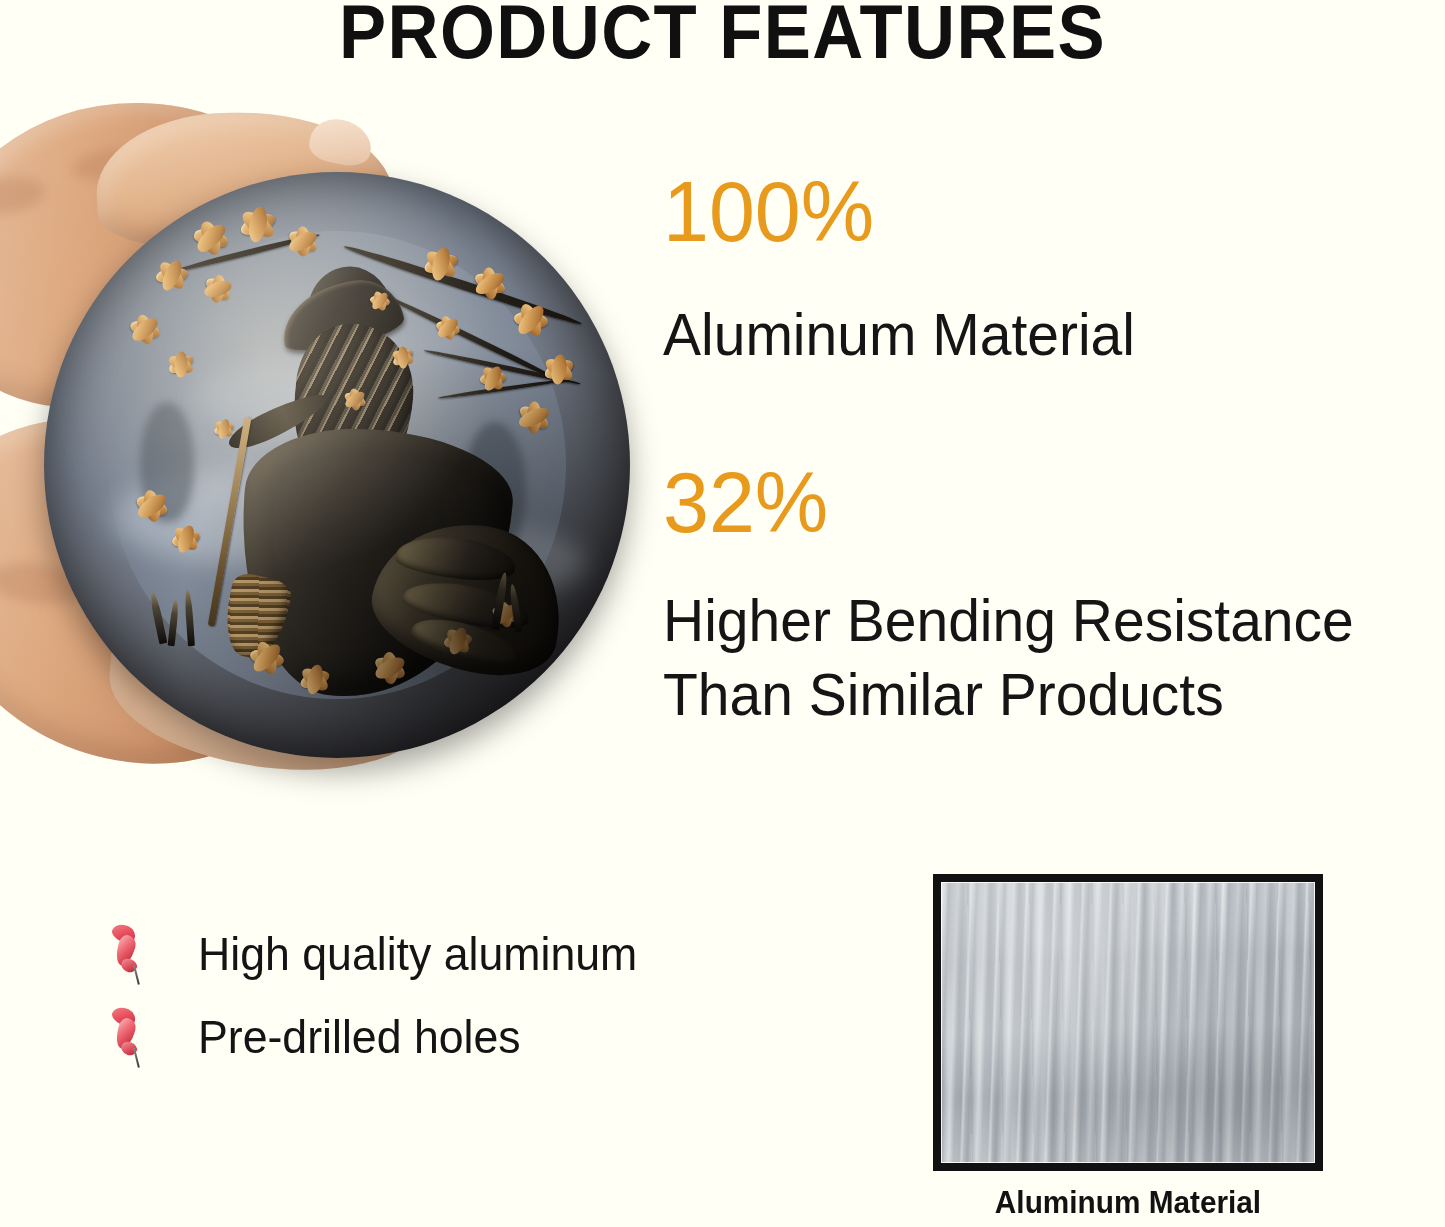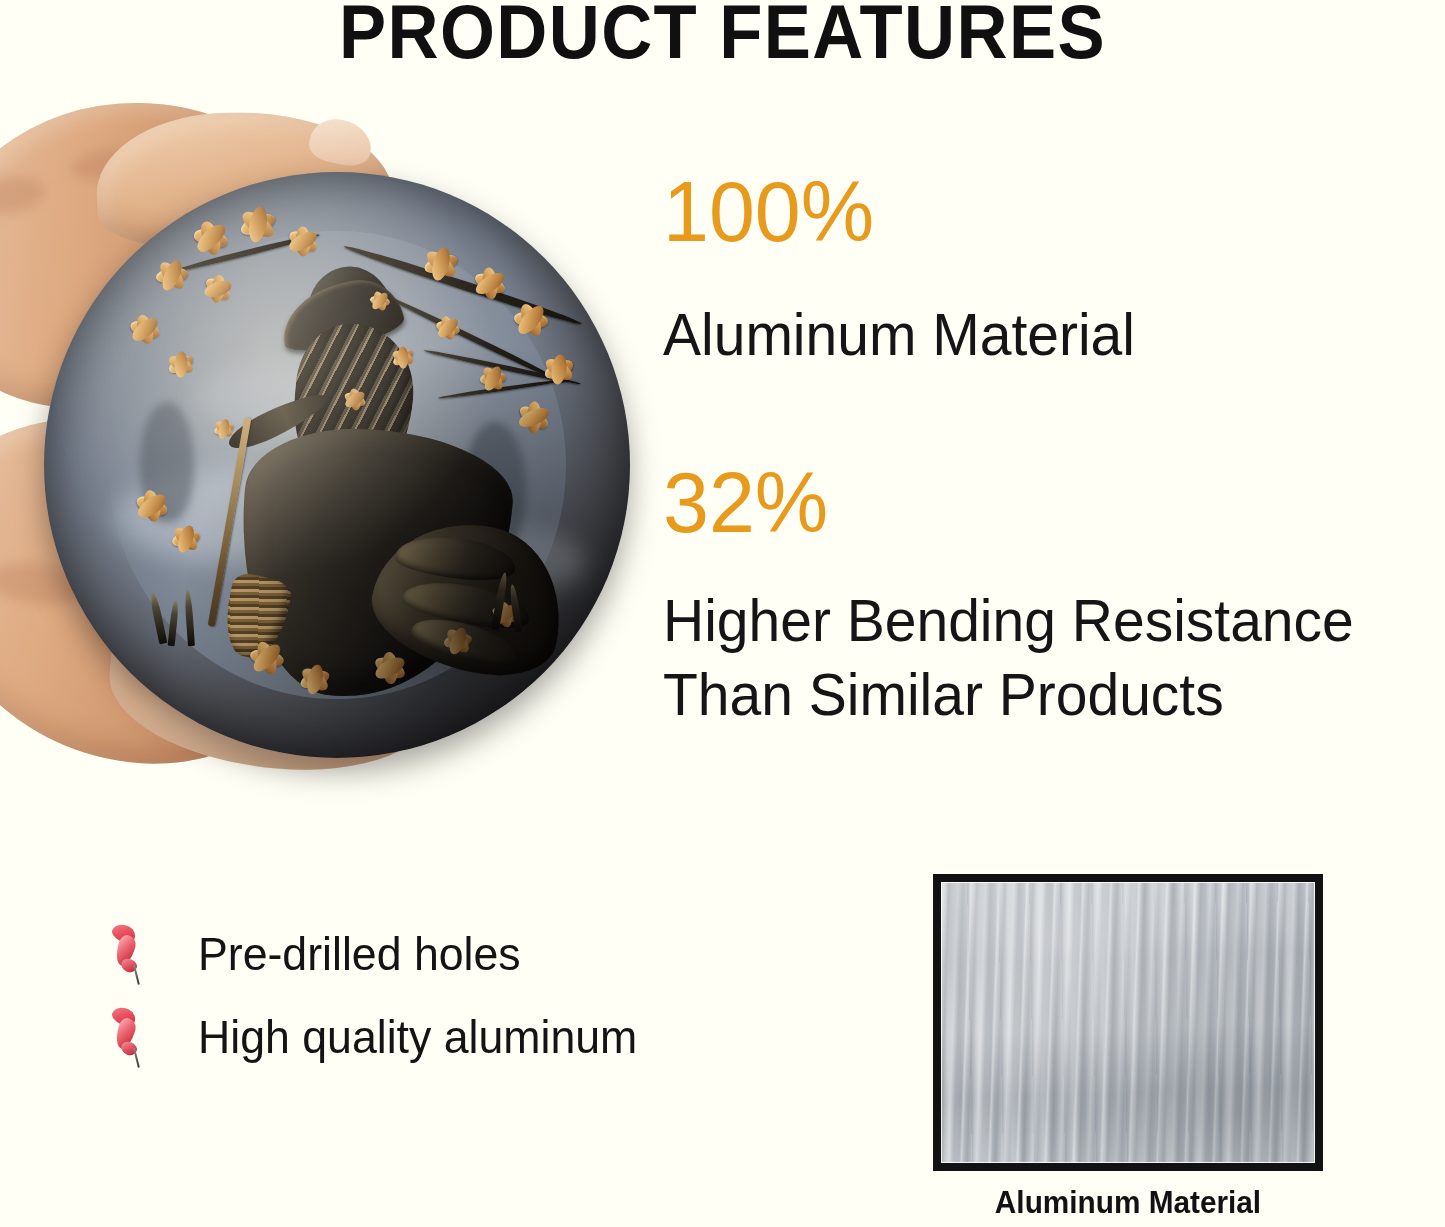"Pre-drilled holes" div.bullet { order: before "High quality aluminum" -> after "High quality aluminum" }
